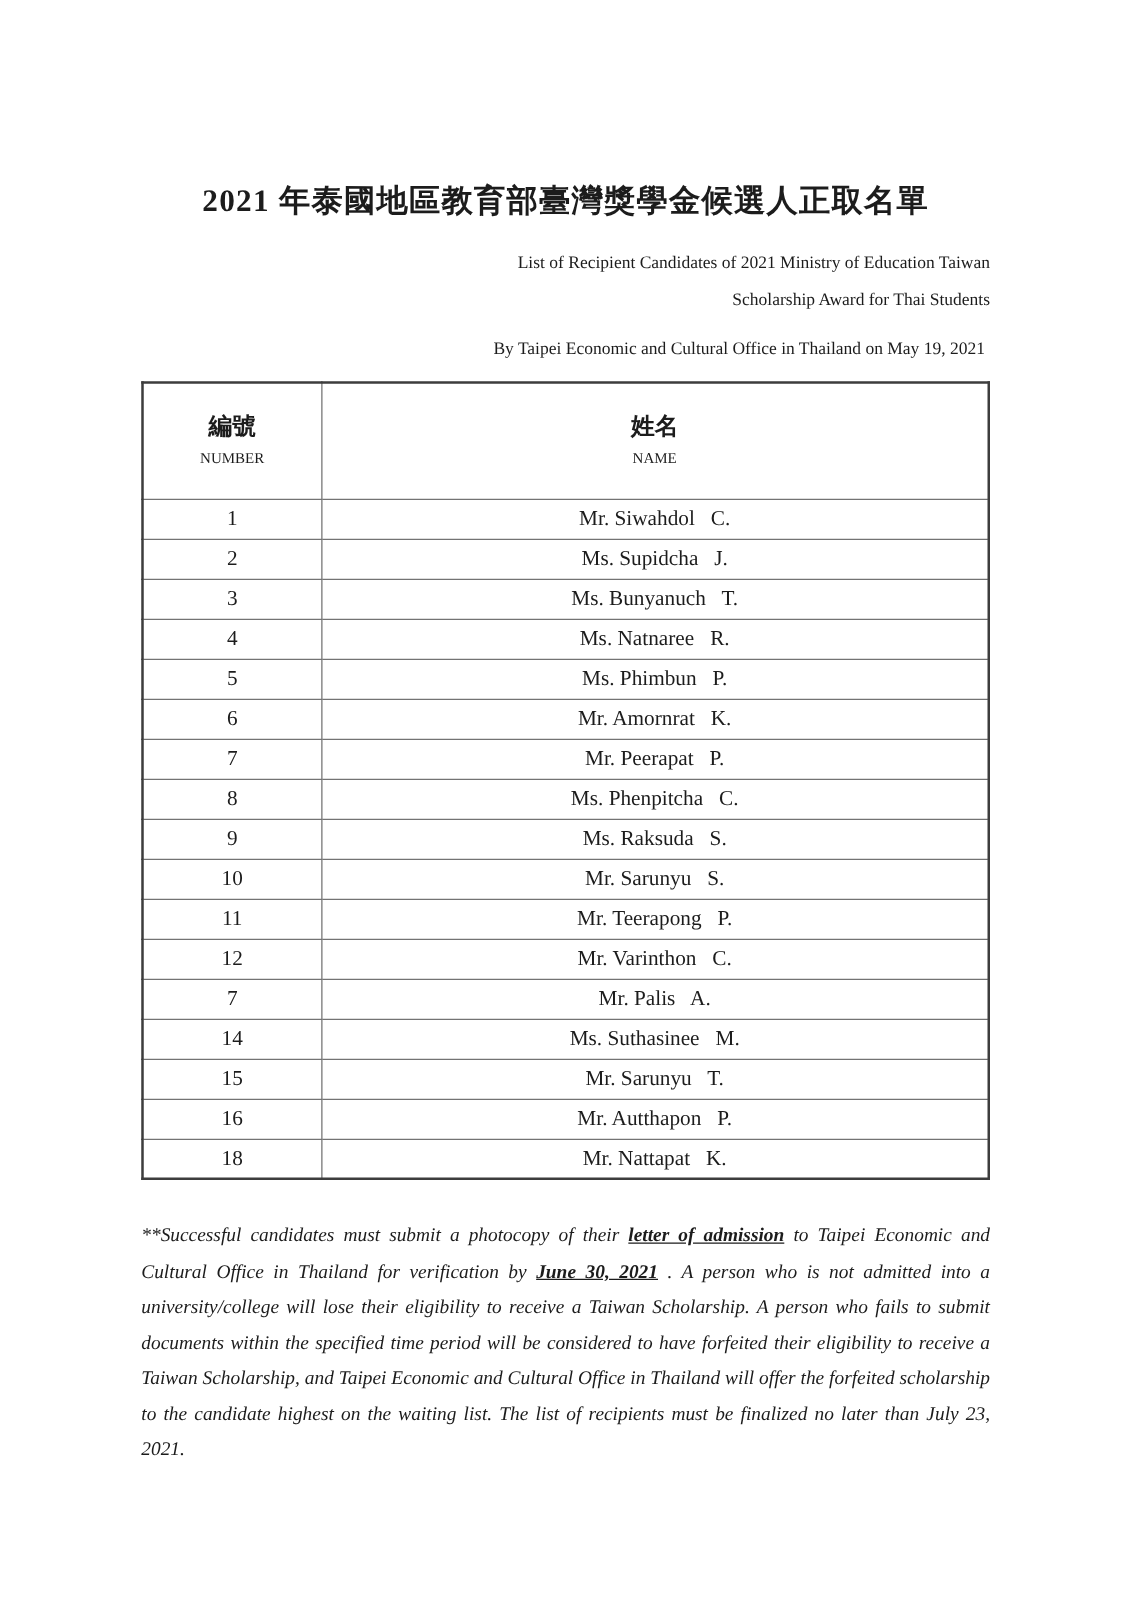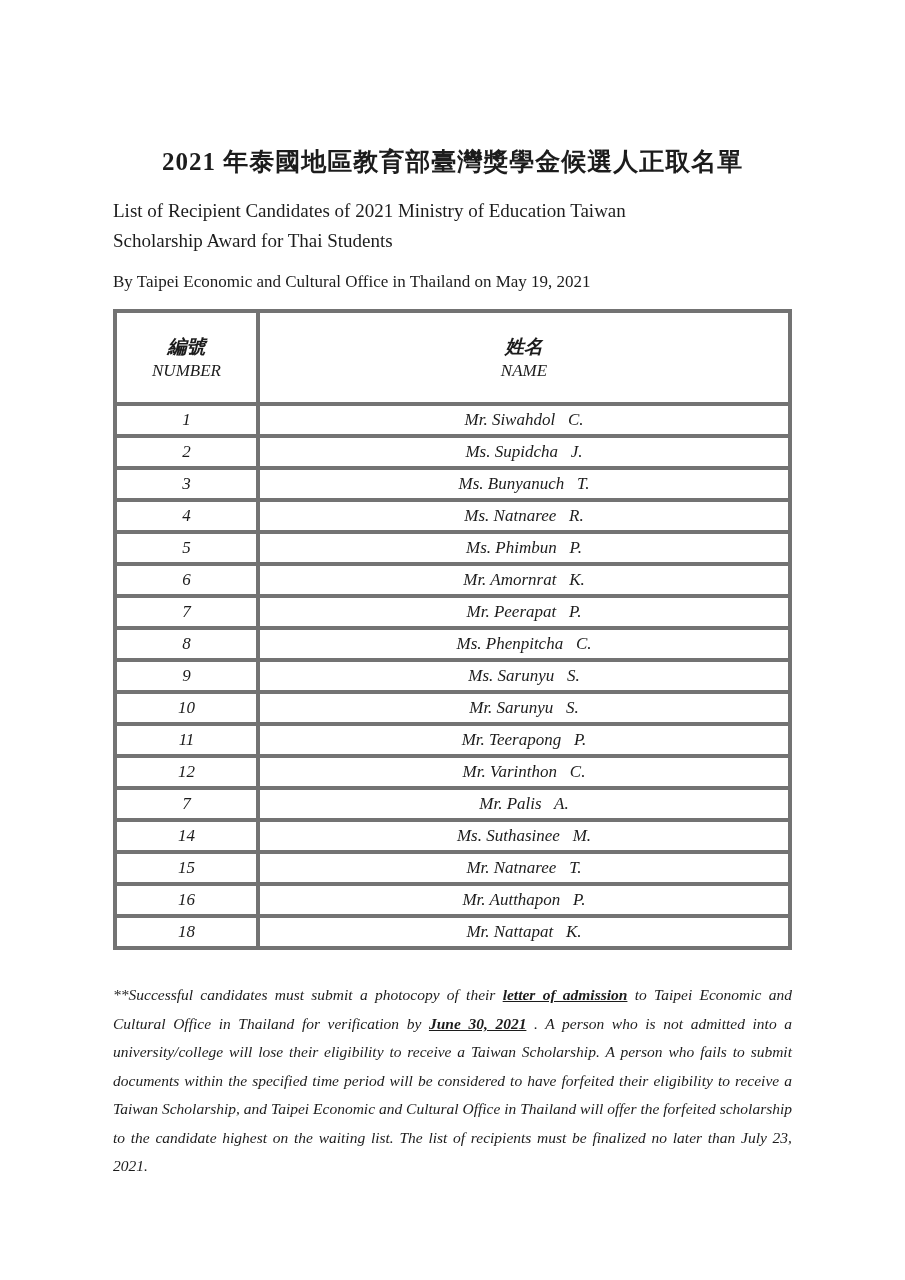"List of Recipient Candidates of" .title-en { font-size: 19px -> 14px; text-align: left -> right }
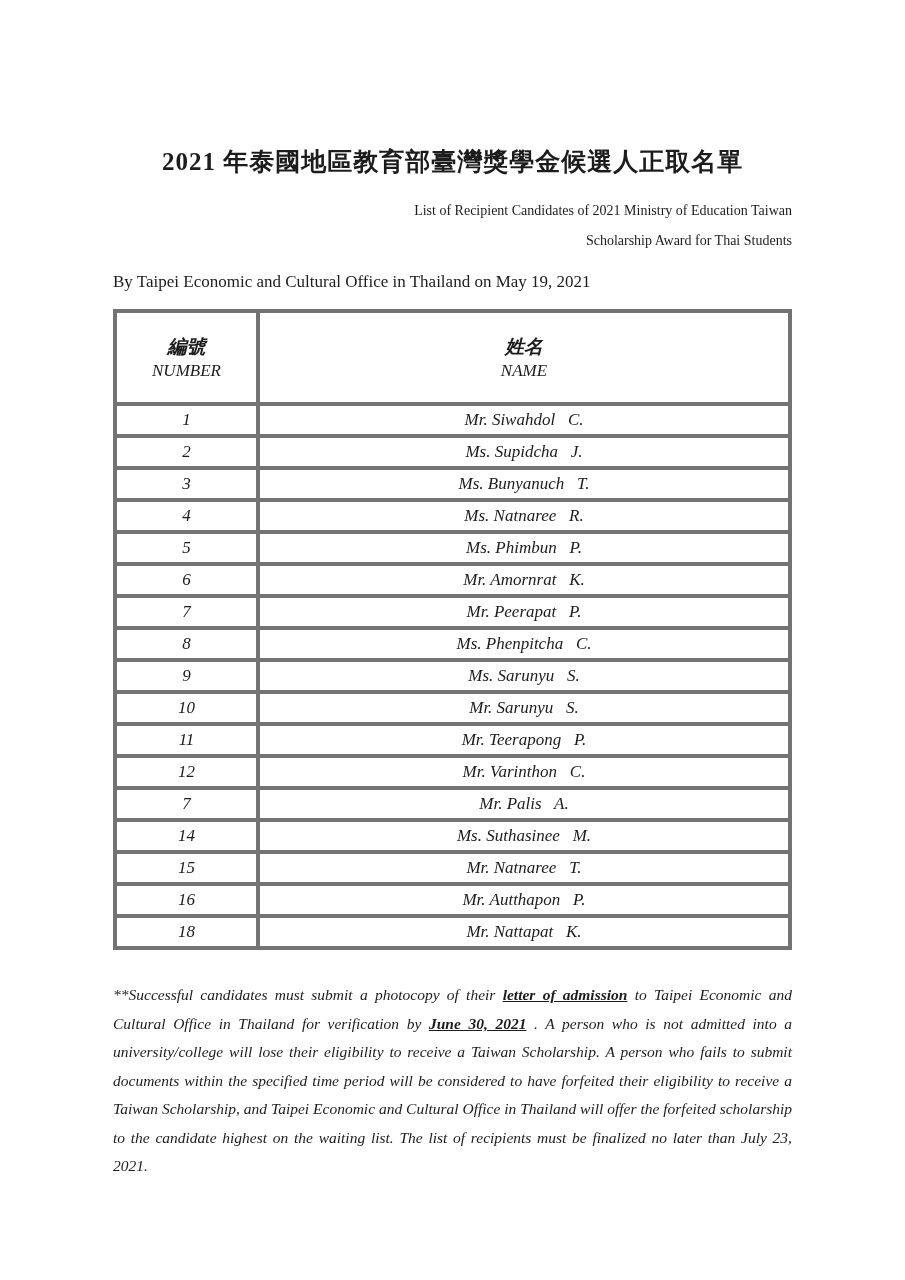"By Taipei Economic and Cultural" .byline { font-size: 17px -> 14px; text-align: none -> right }
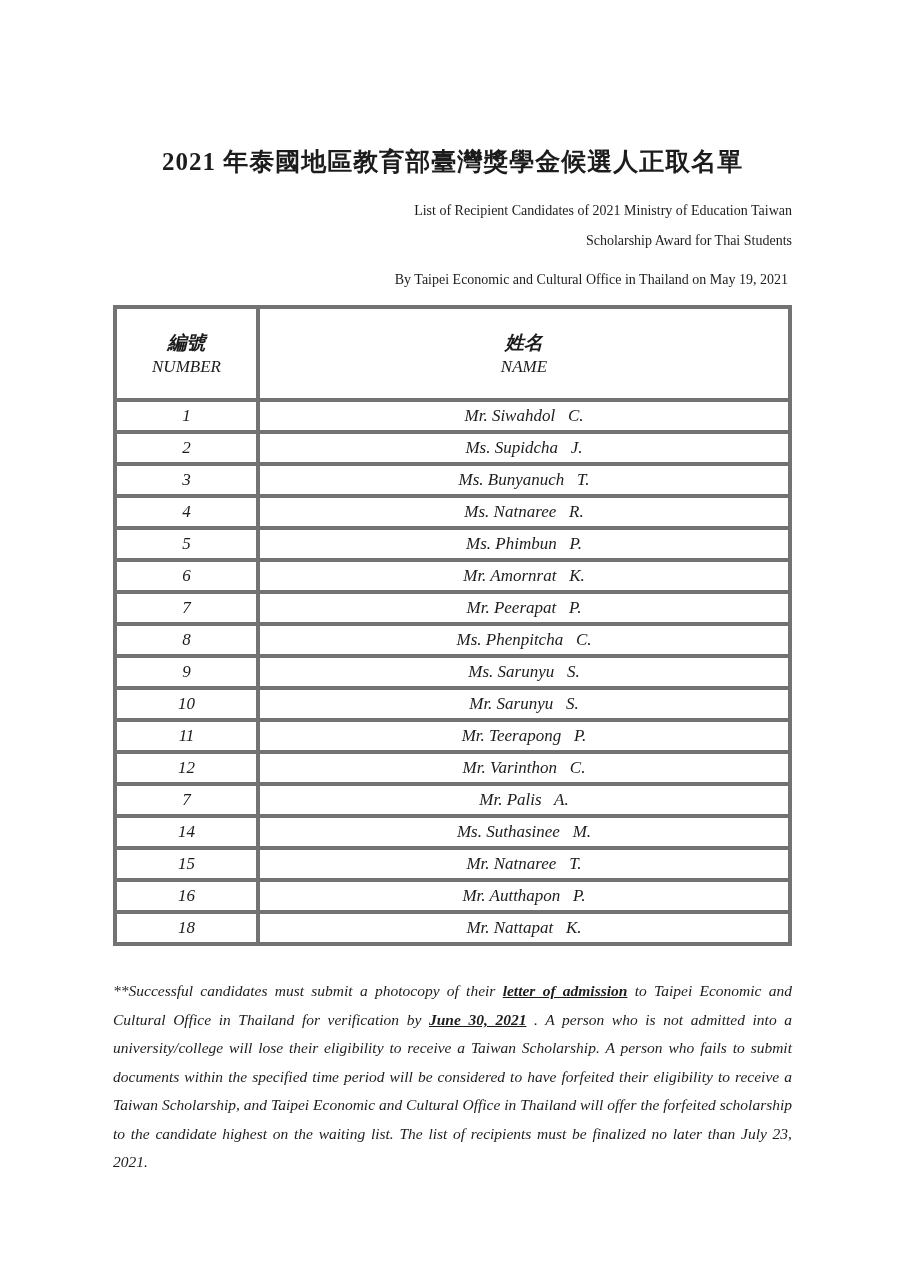"編號" table.recipients th, table.recipients td { border: 4px solid #737373 -> 1px solid #737373; font-style: italic -> none }
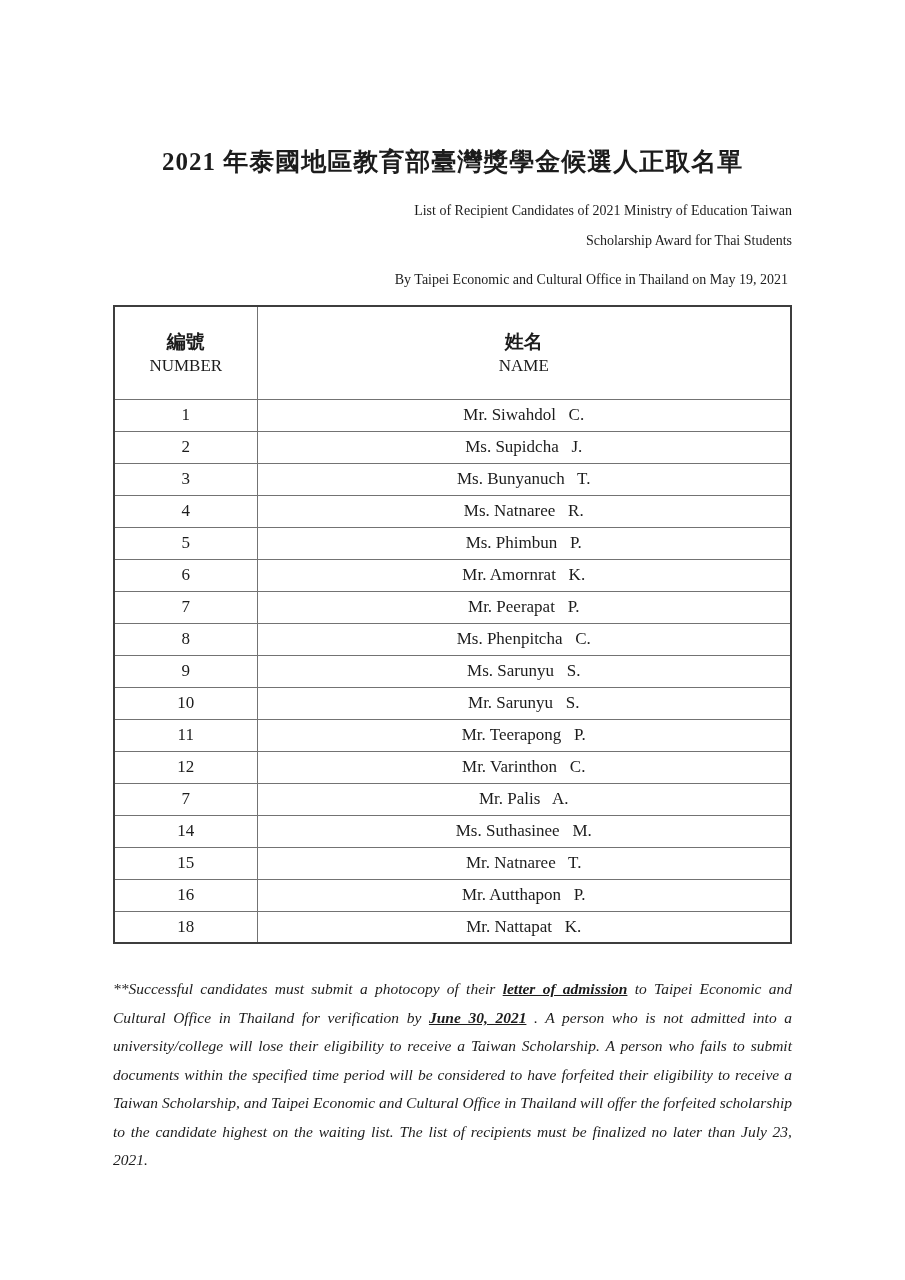"NUMBER" .hdr-en { font-size: 17px -> 12px }
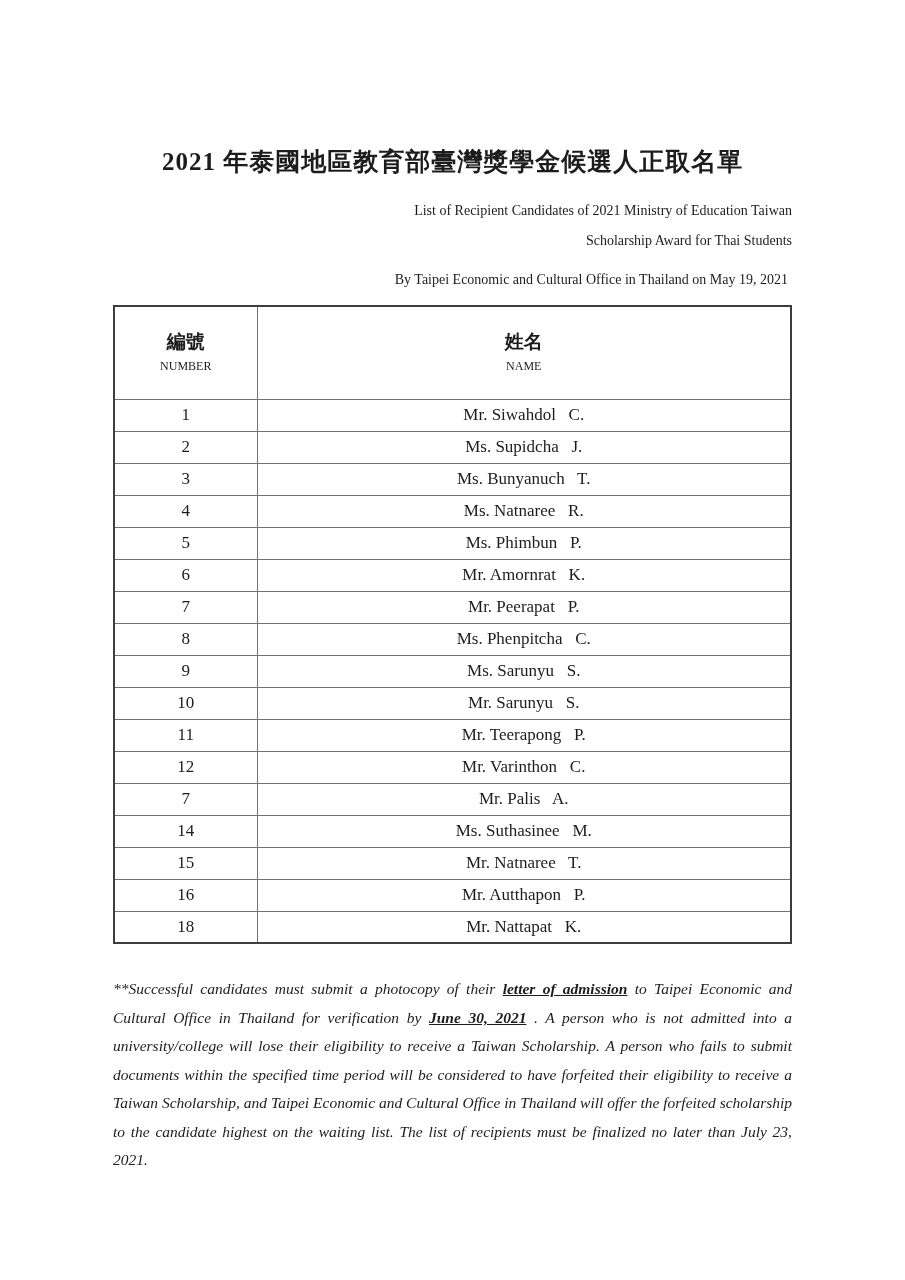"Ms. Sarunyu S." td { text: Sarunyu -> Raksuda }
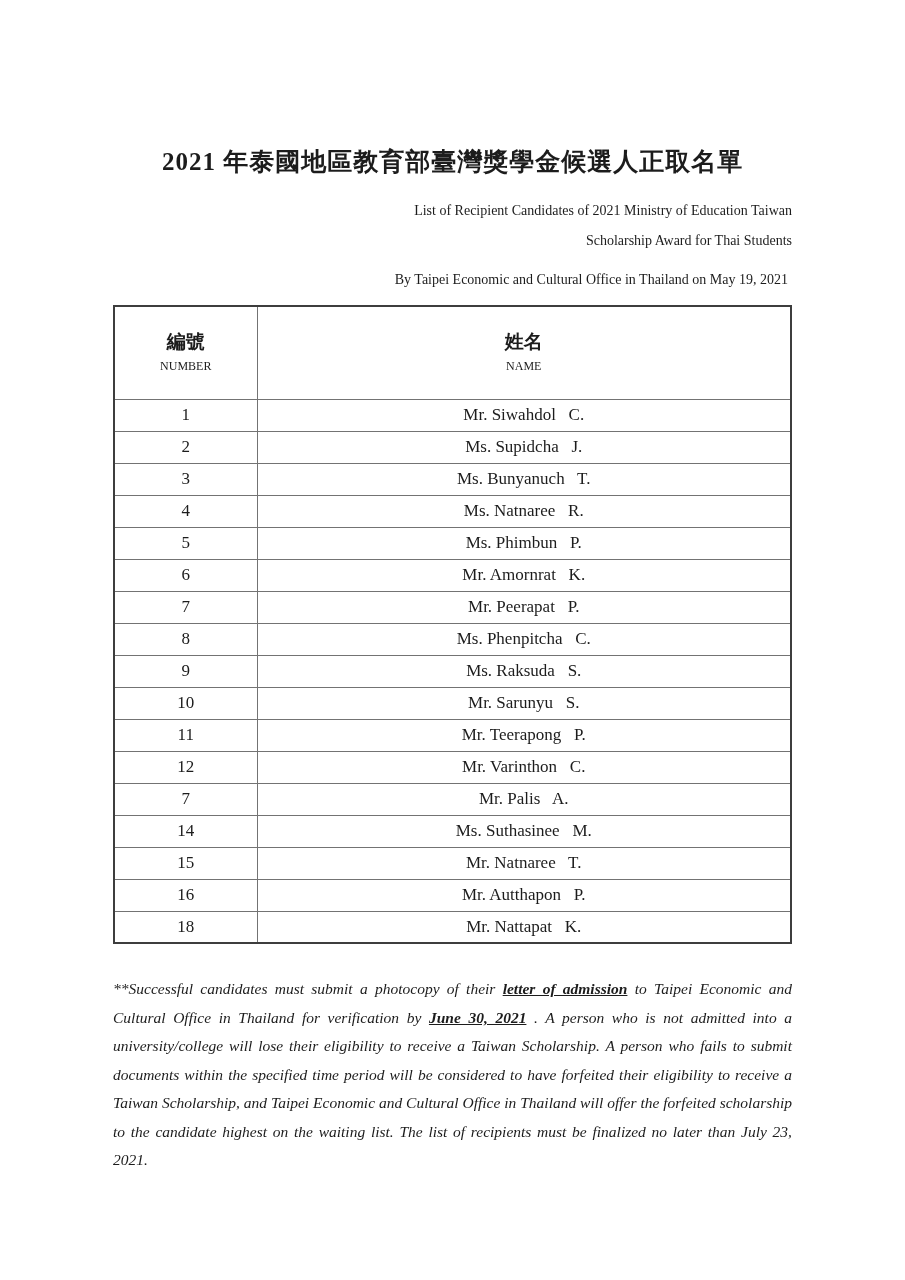"Mr. Natnaree T." td { text: Natnaree -> Sarunyu }
